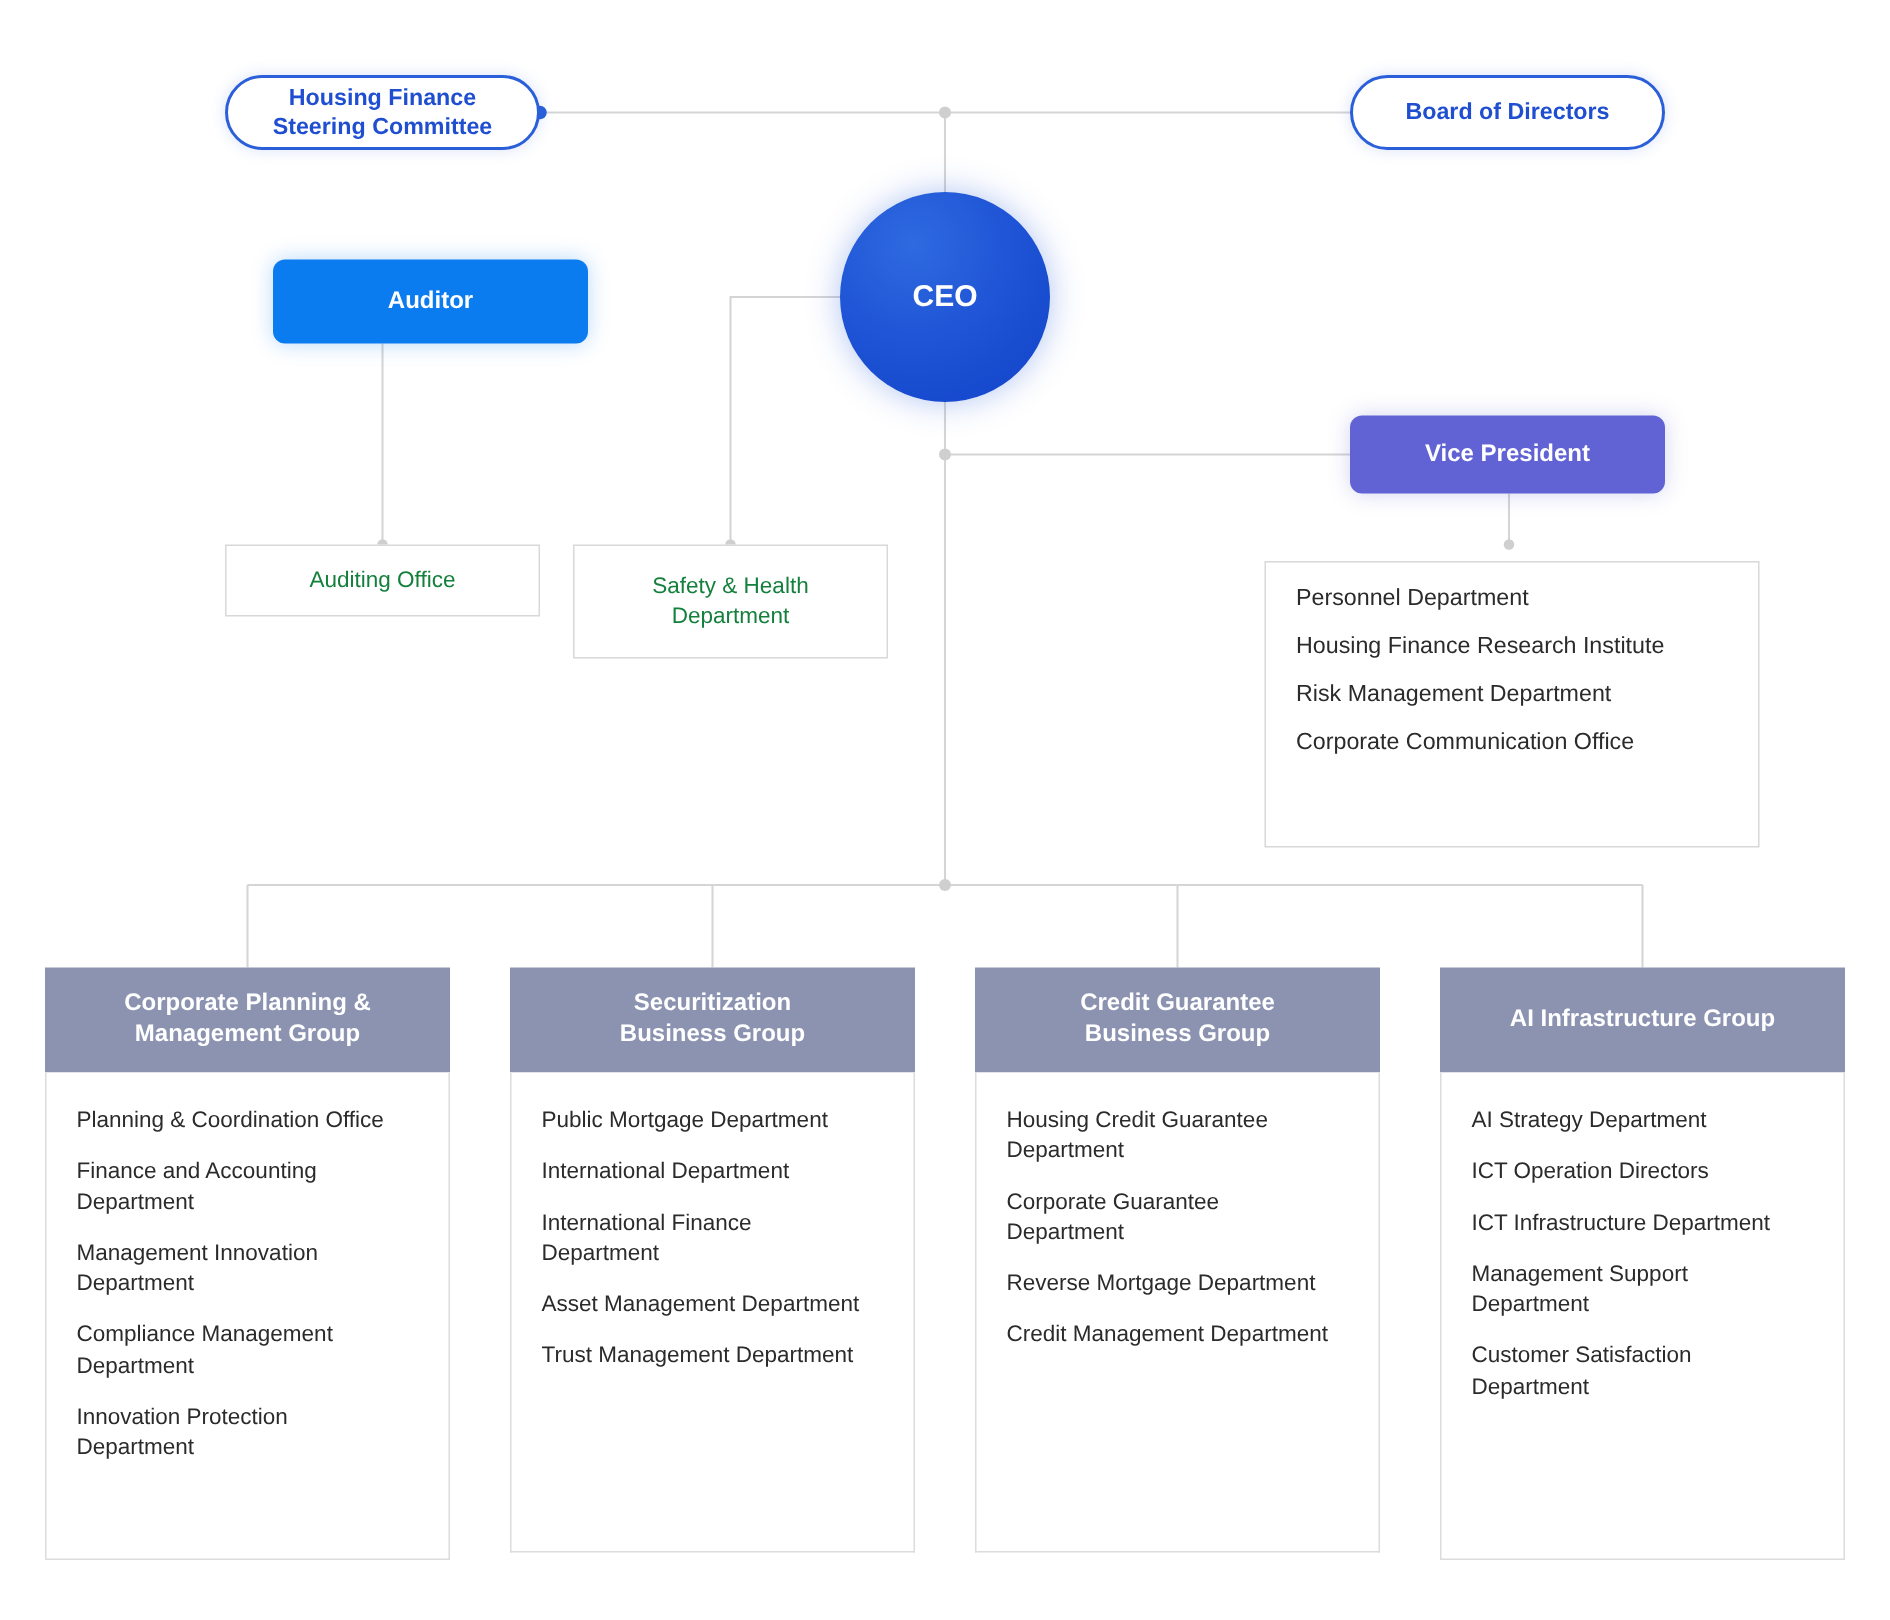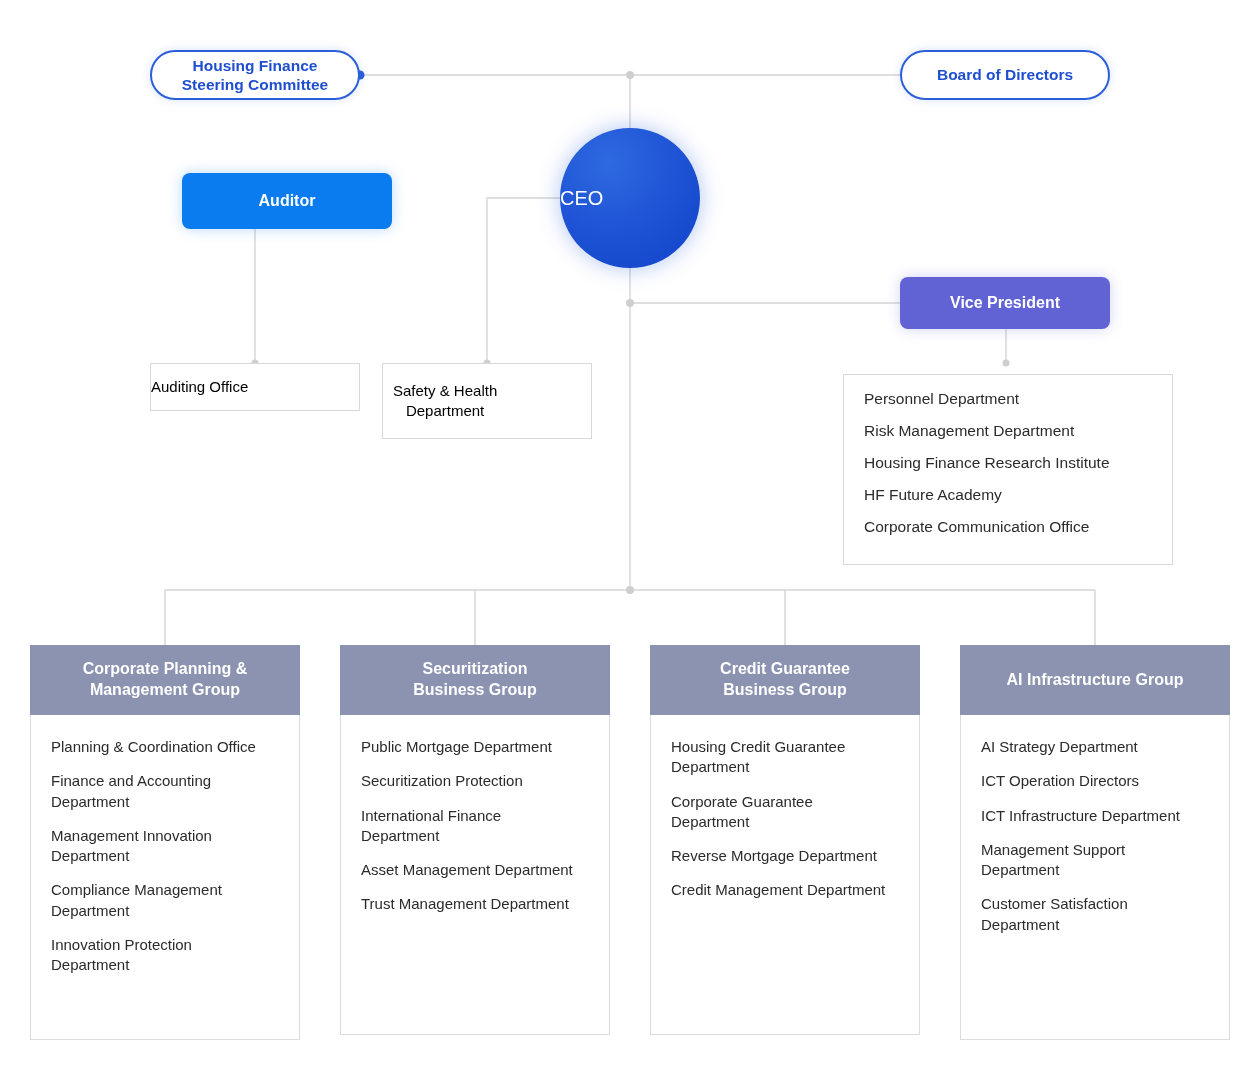"CEO" #node-ceo { font-weight: normal -> bold; justify-content: flex-start -> center }
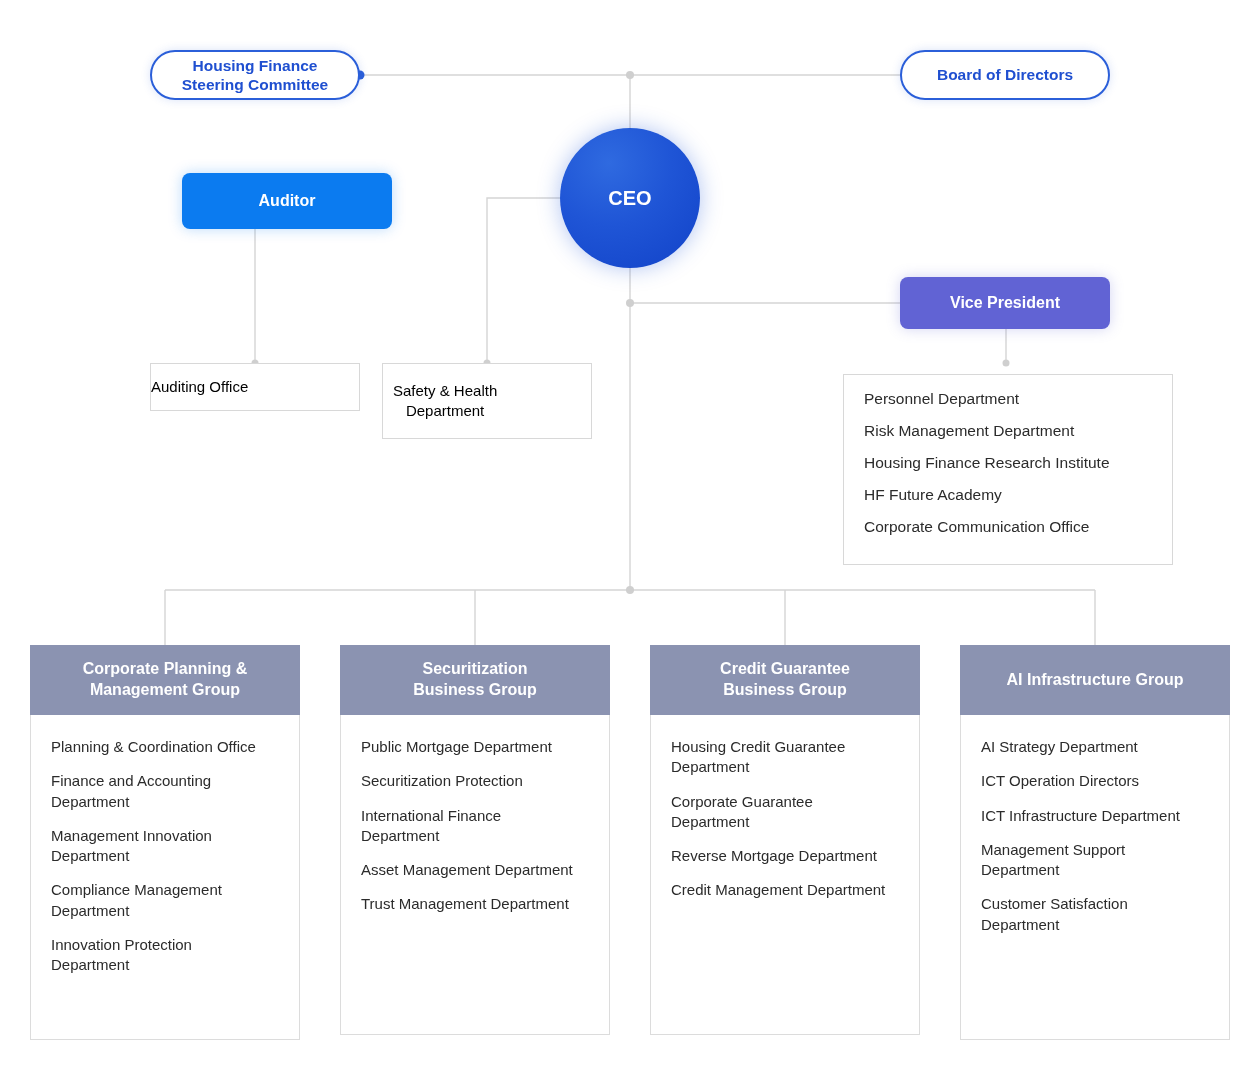"Auditing Office" .plain-box { color: #000000 -> #15803d; justify-content: flex-start -> center }
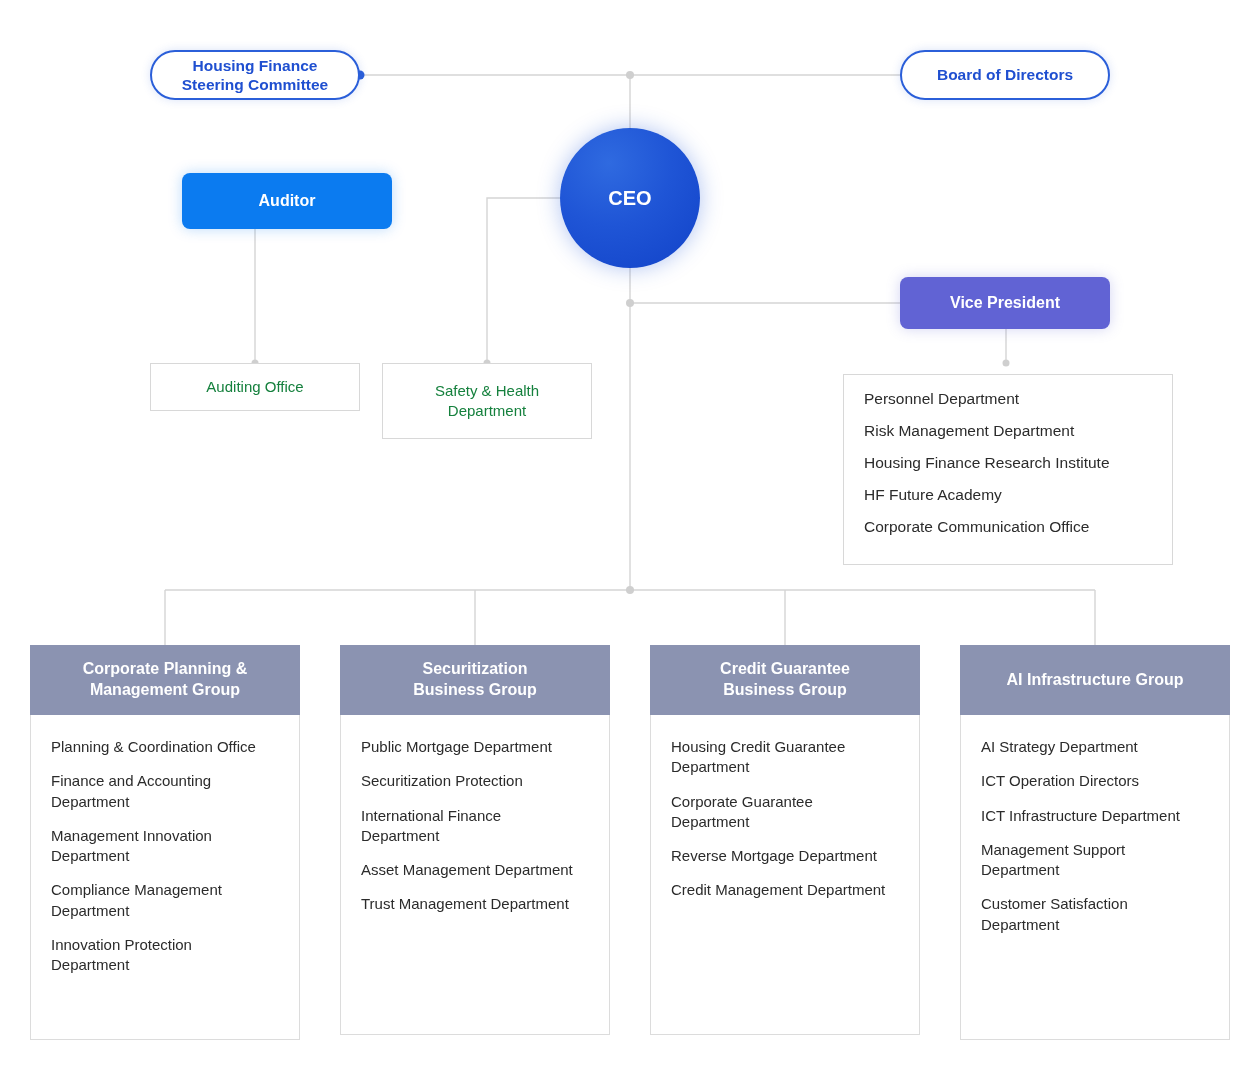"Risk Management Department" div.dept-line { order: before "Housing Finance Research Institute" -> after "Housing Finance Research Institute" }
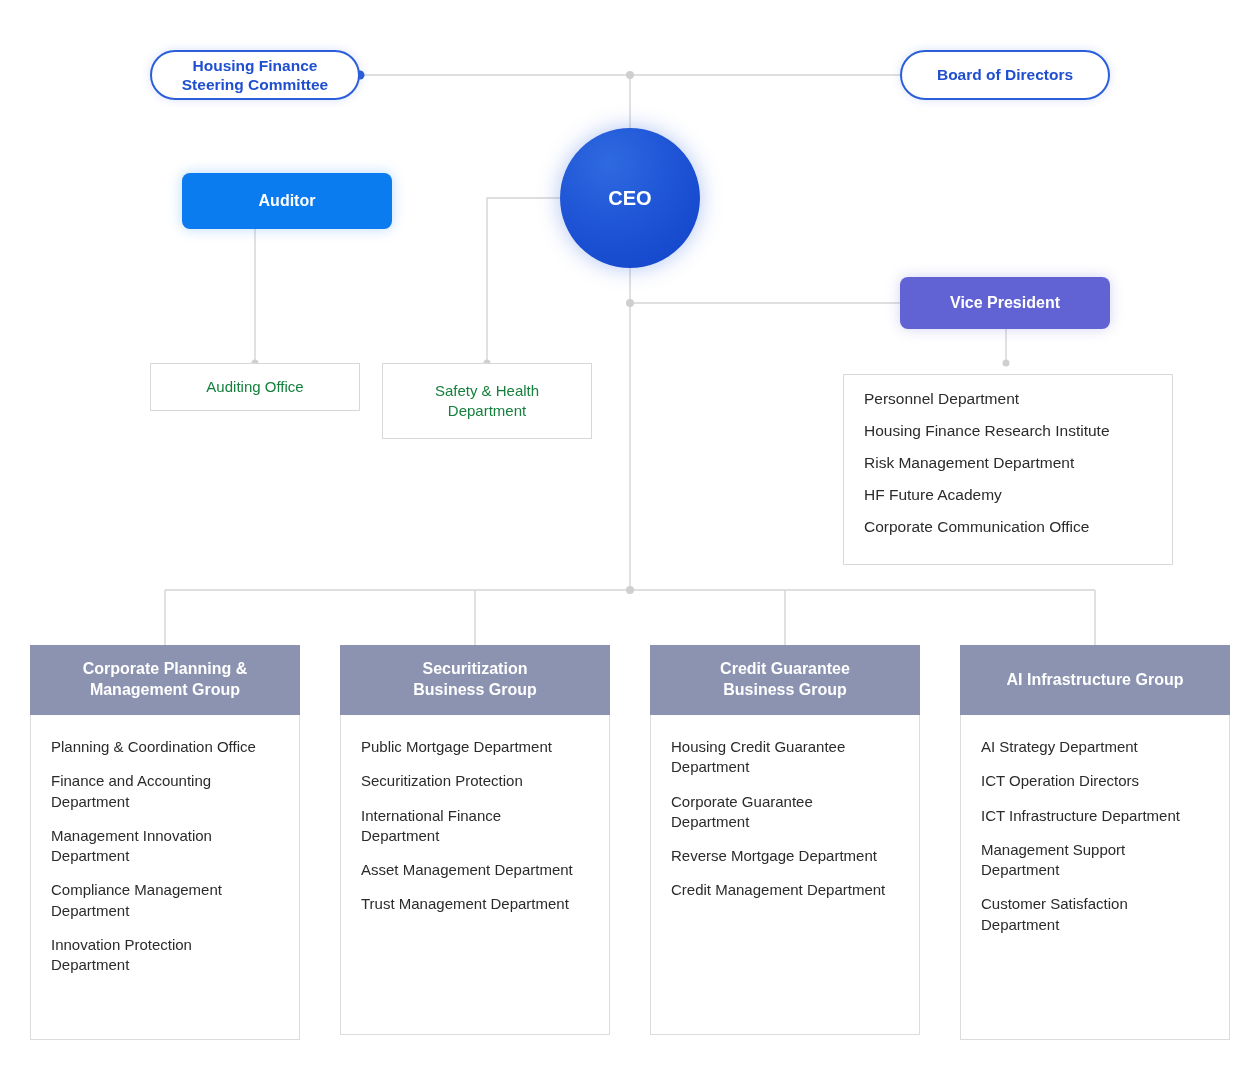"HF Future Academy" div.dept-line { html: <div>HF Future Academy</div> -> none }
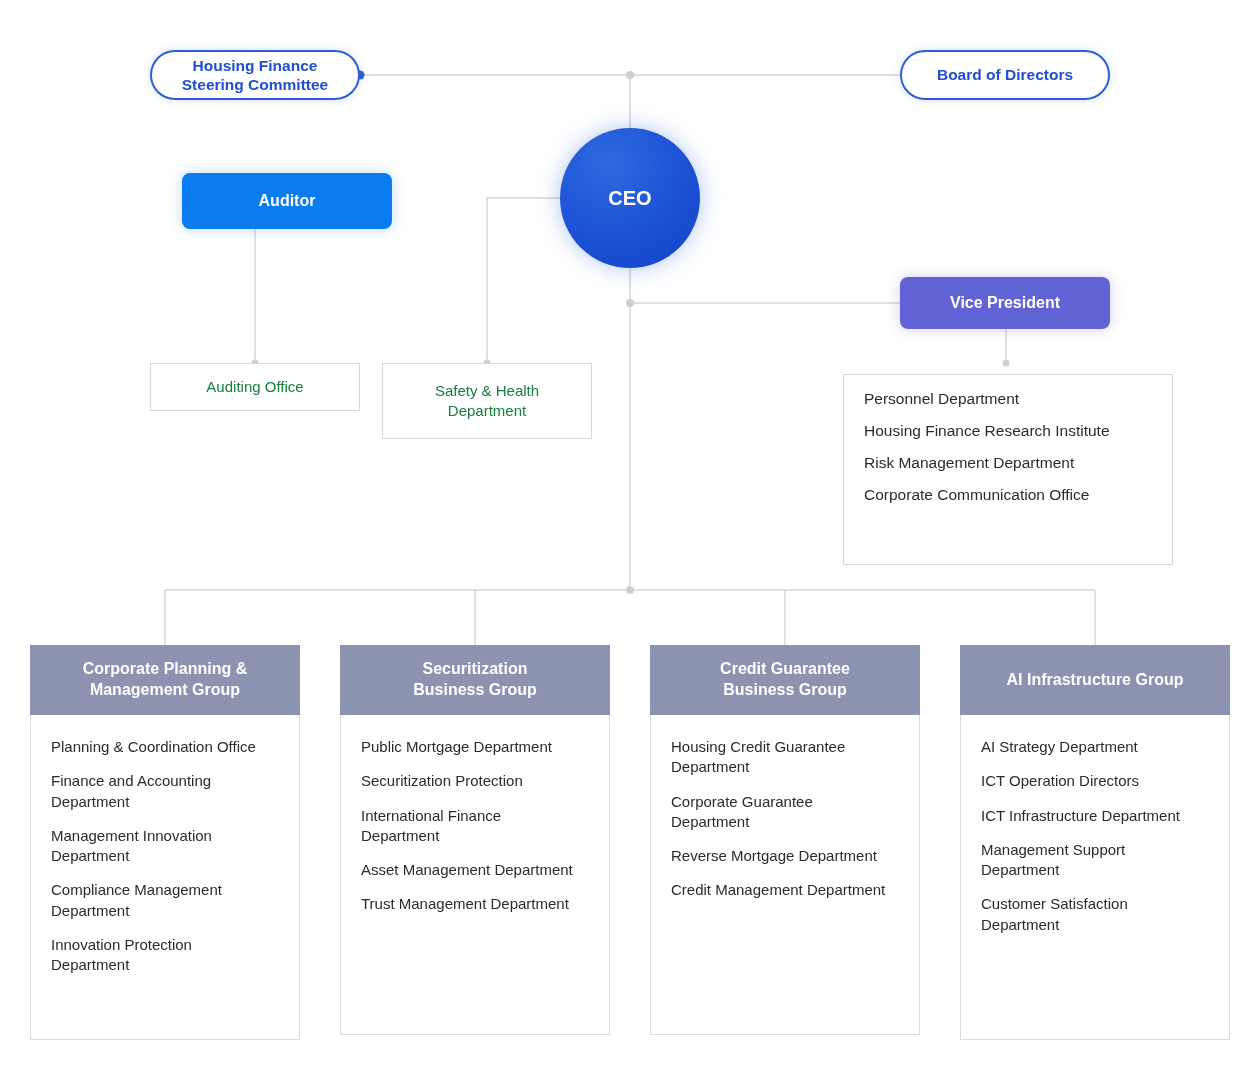"Securitization Protection" div.dept-line { text: Securitization Protection -> International Department }
